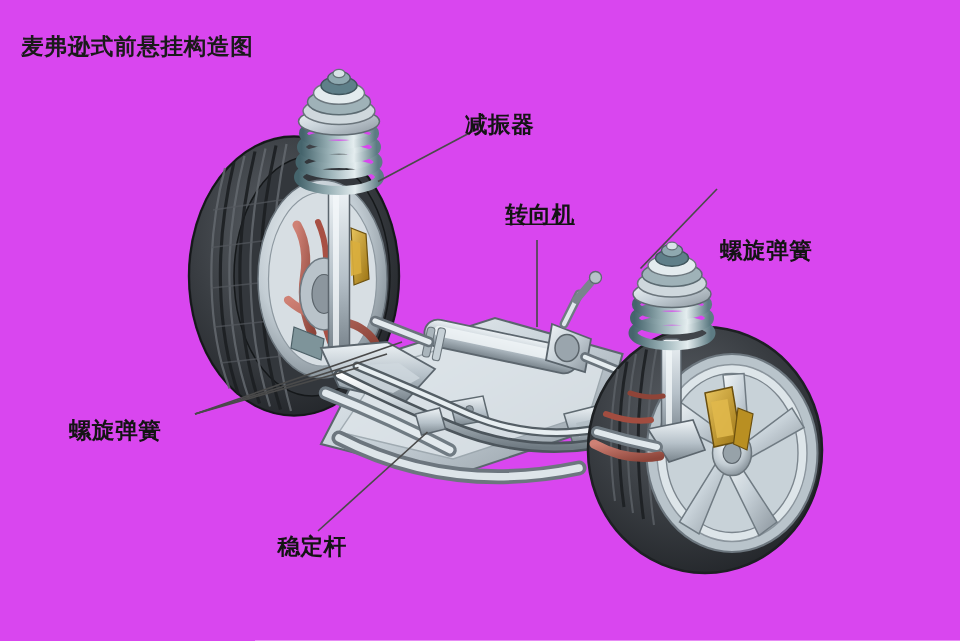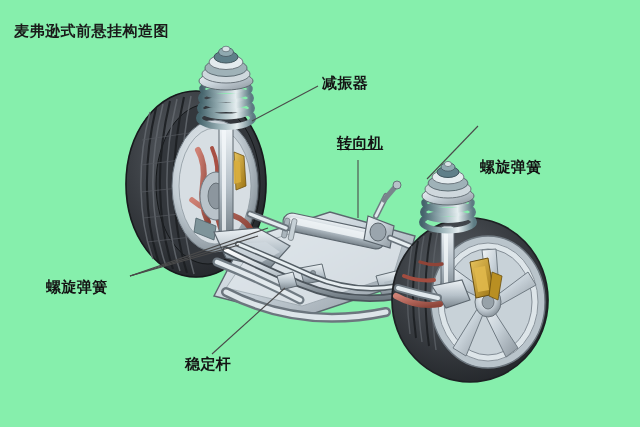"麦弗逊式前悬挂构造图" #stage { background: #86efac -> #d946ef }
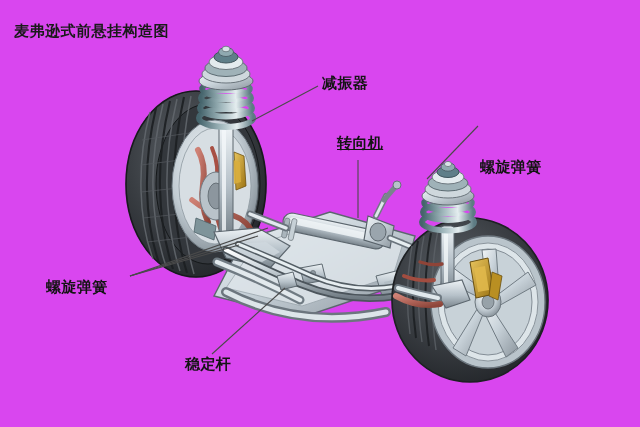"减振器" .lbl-damper { left: 322px -> 310px }
